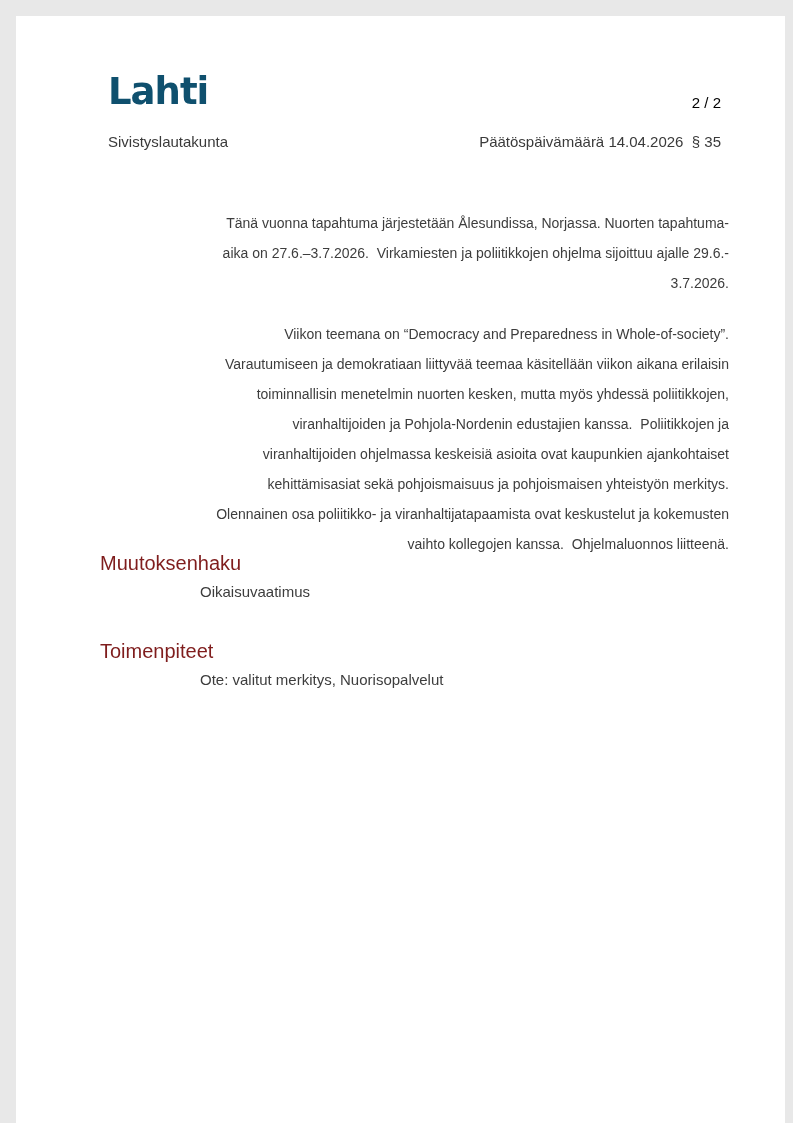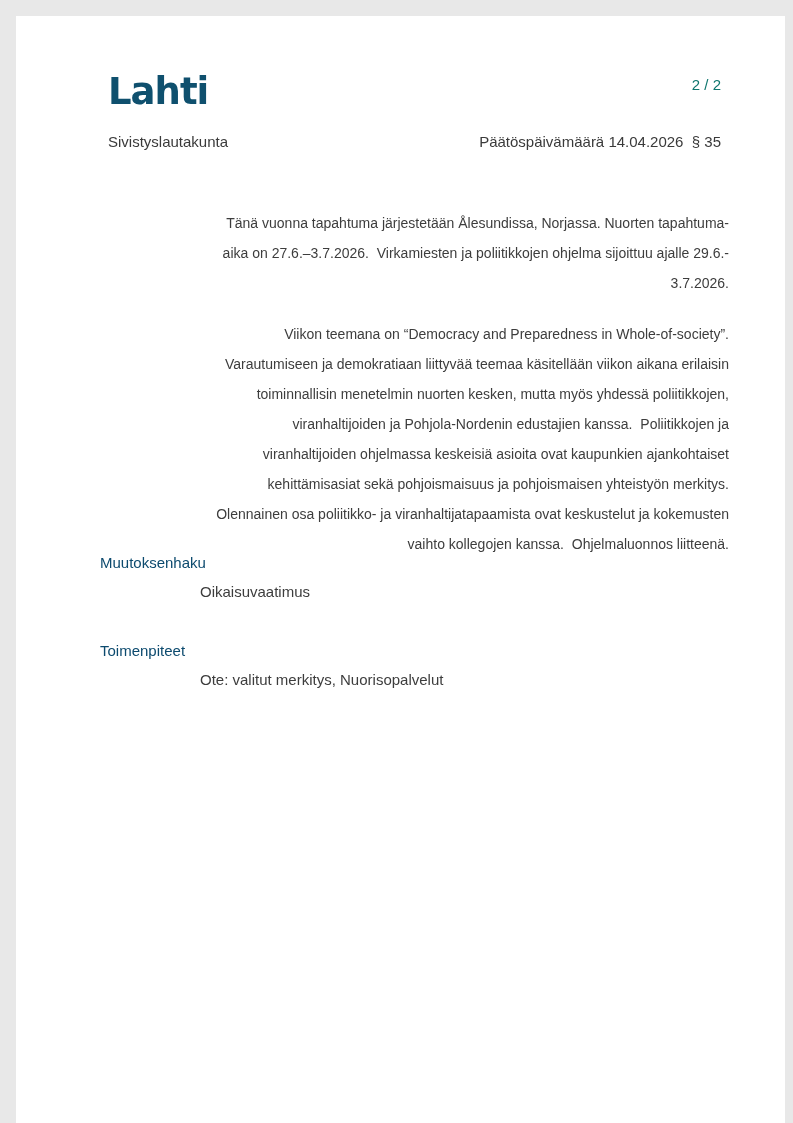"2 / 2" .page-number { color: #0f766e -> #000000; margin-top: 4px -> 22px }
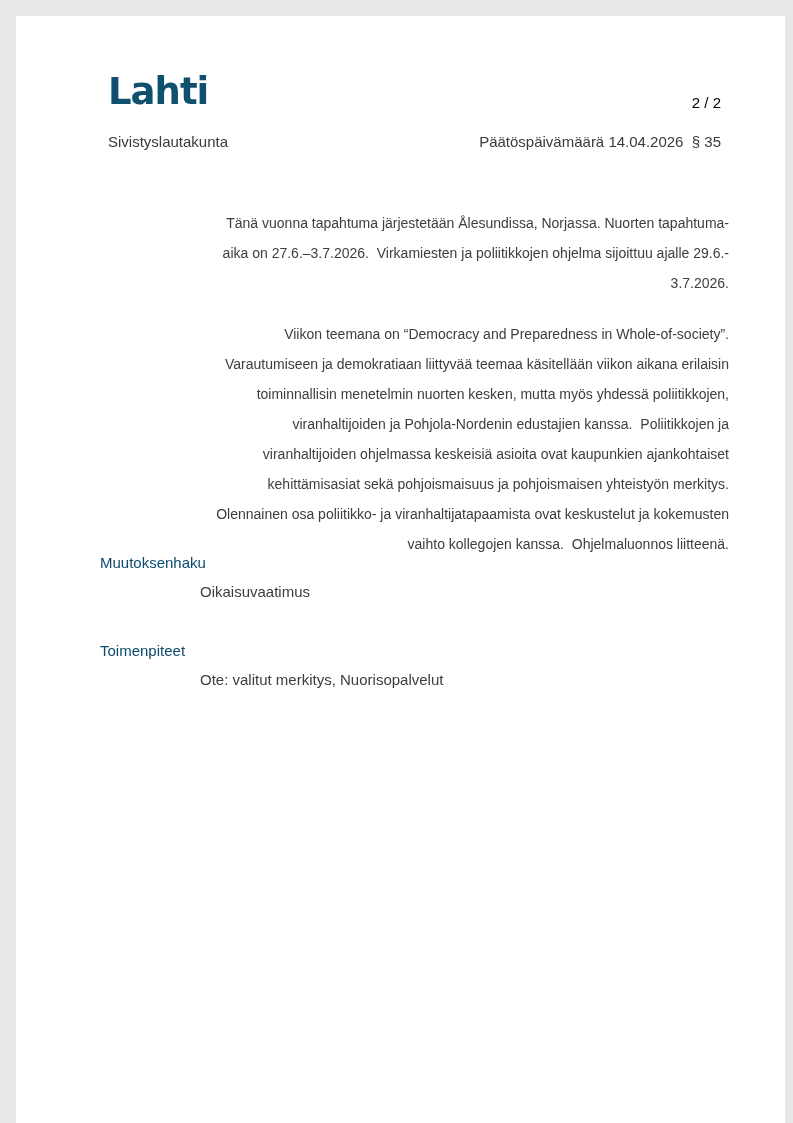"Muutoksenhaku" .section-heading { color: #0c4a6e -> #7f1d1d; font-size: 15px -> 20px }
